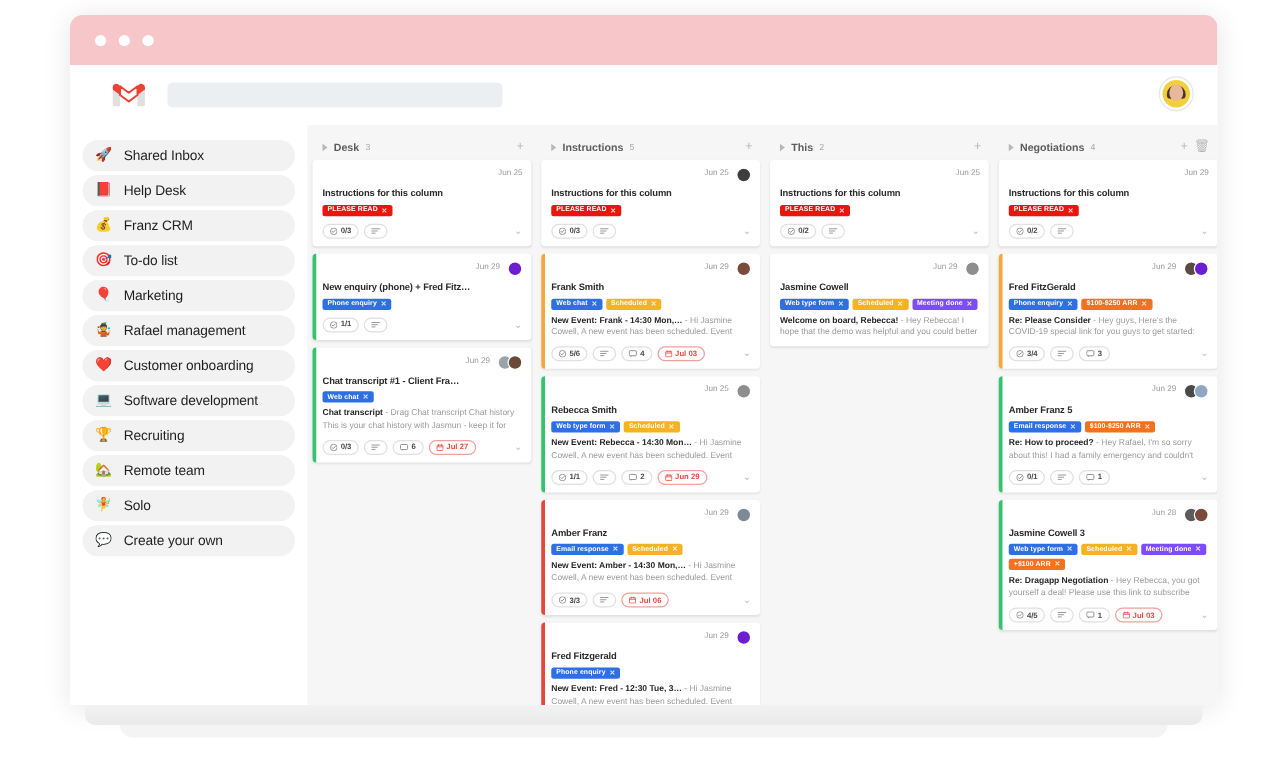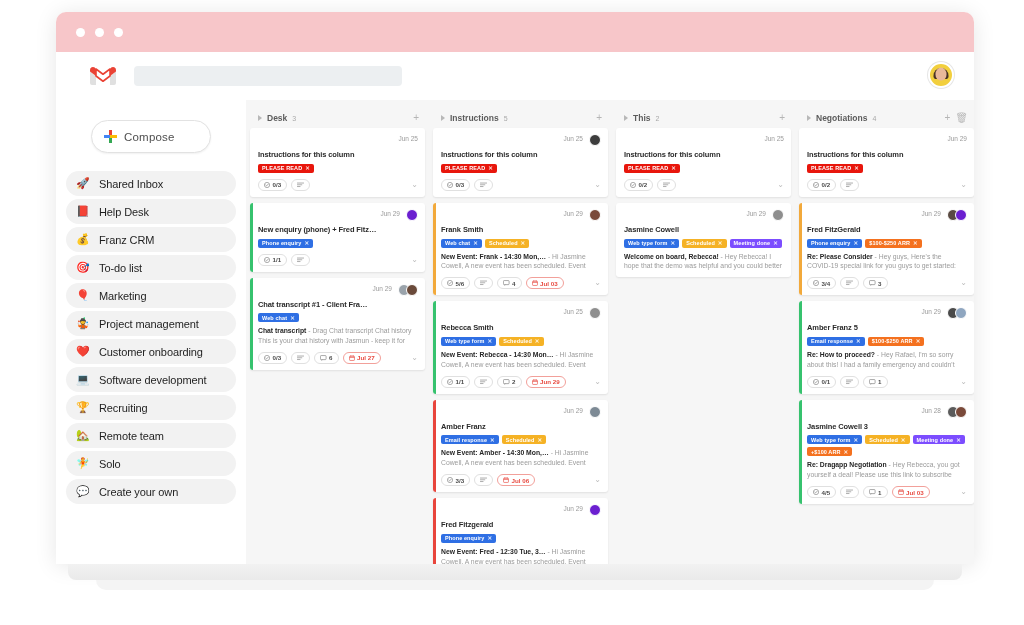"Compose" div { html: <div> <span></span> <span>Compose</span> </div> -> none }
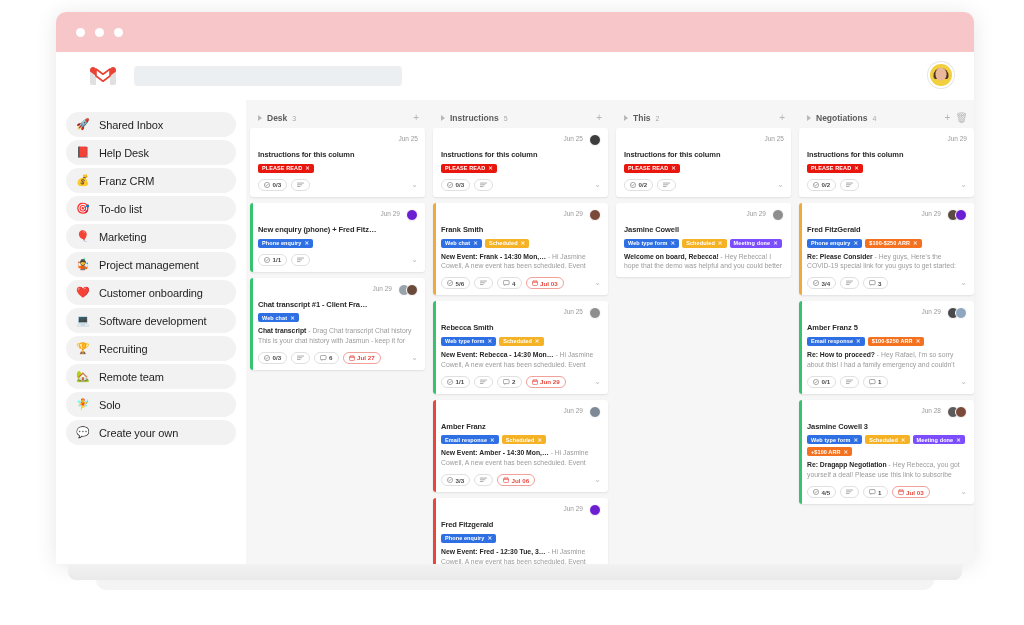"Project management" span.nav-label { text: Project -> Rafael }
